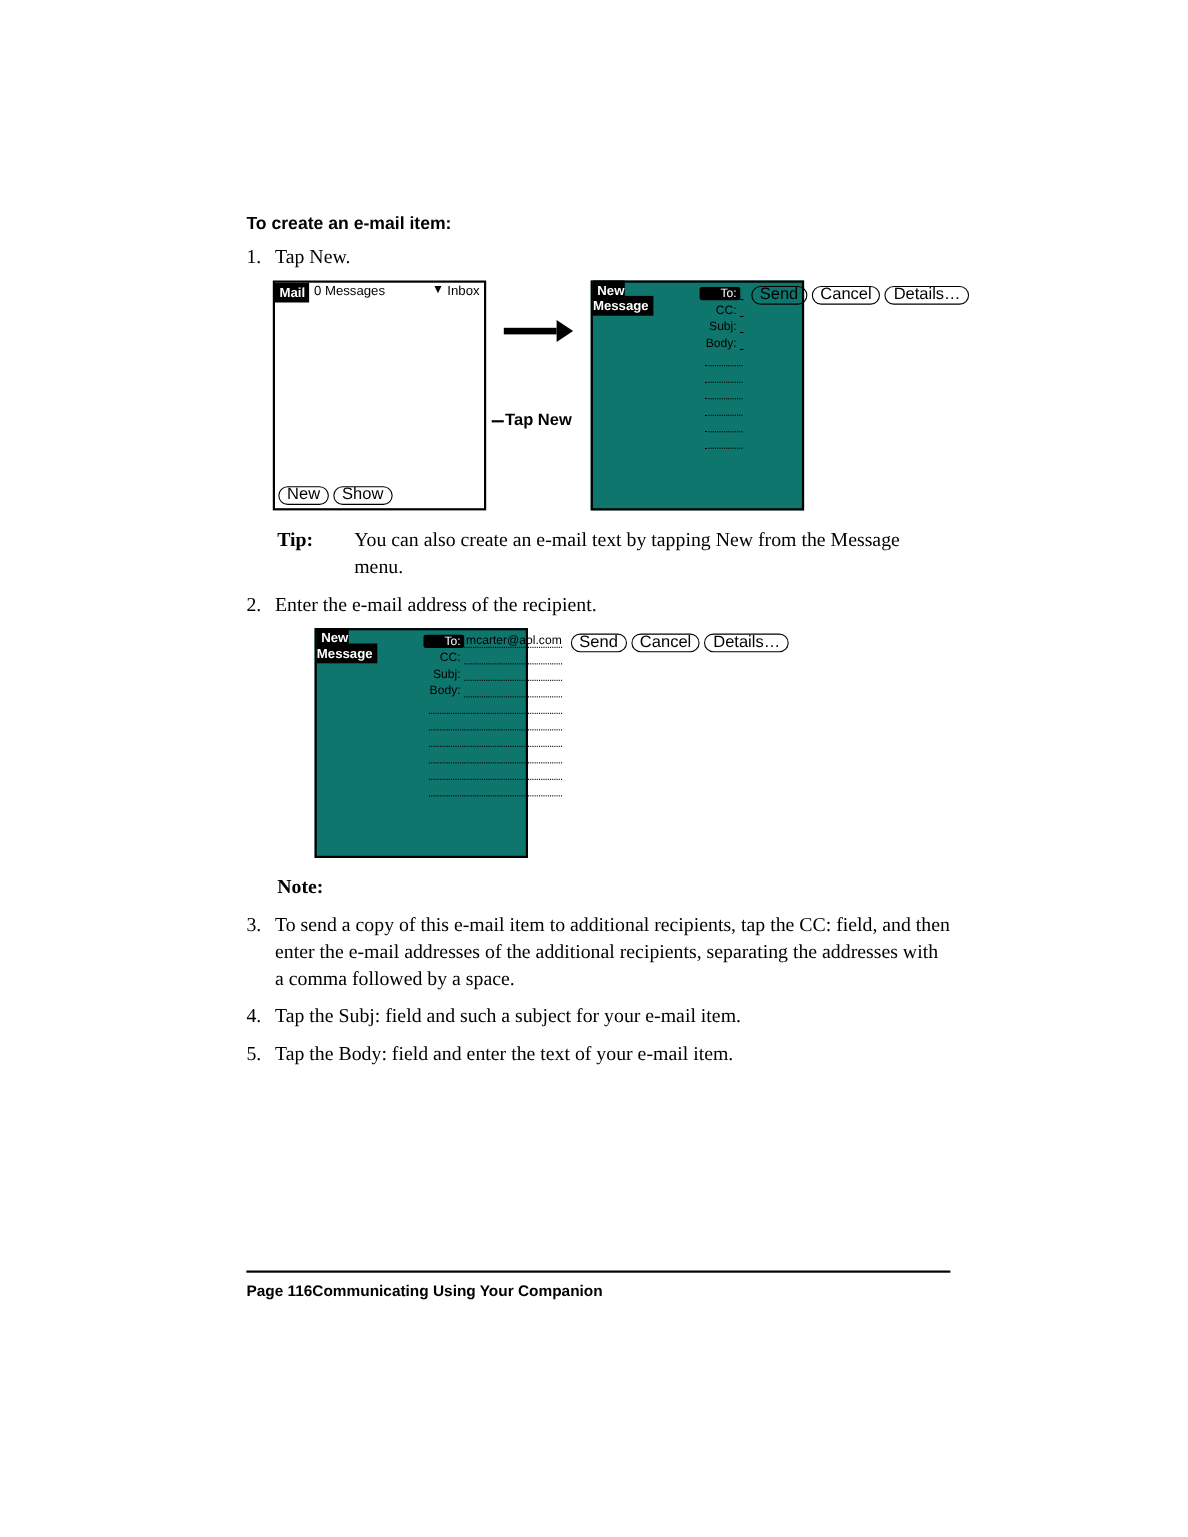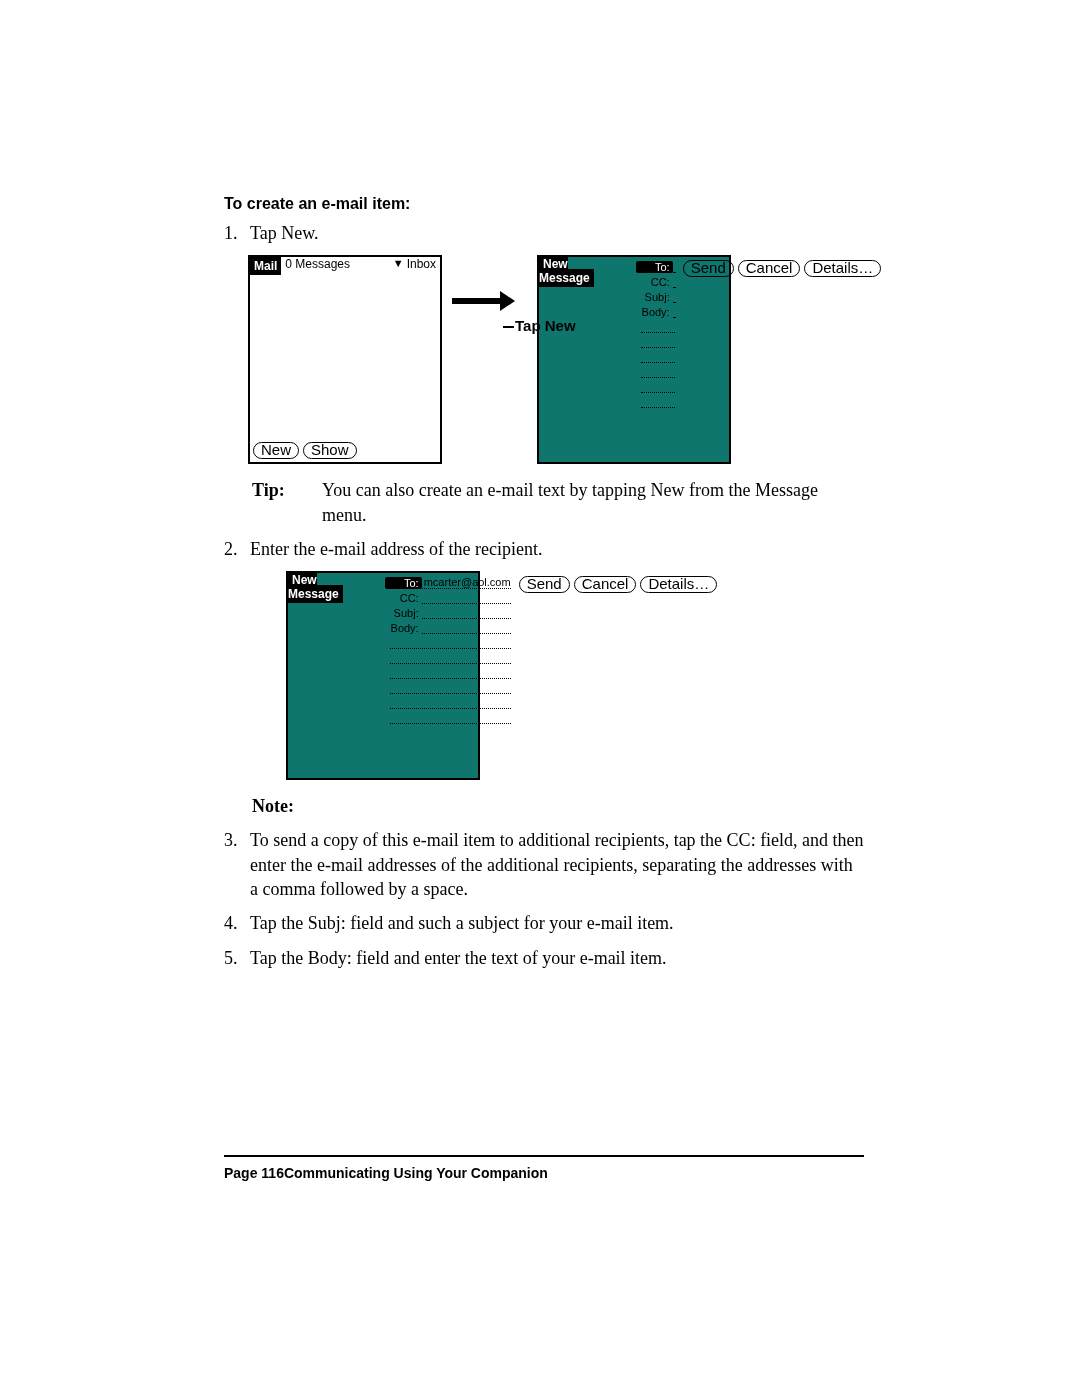"Tap New" .between { align-items: flex-start -> center; flex-direction: row -> column }
